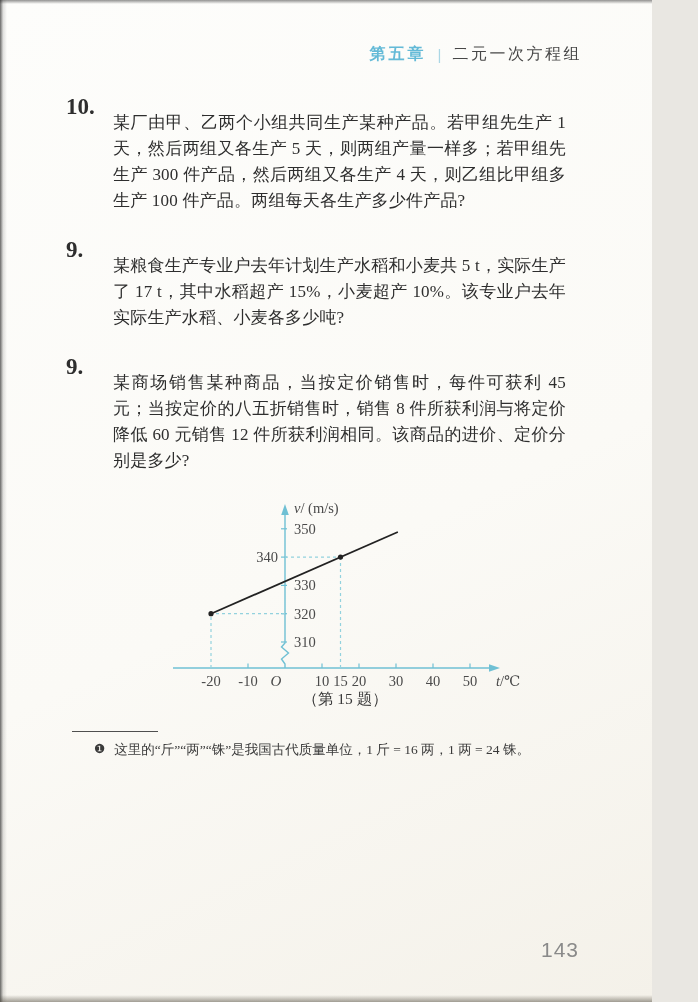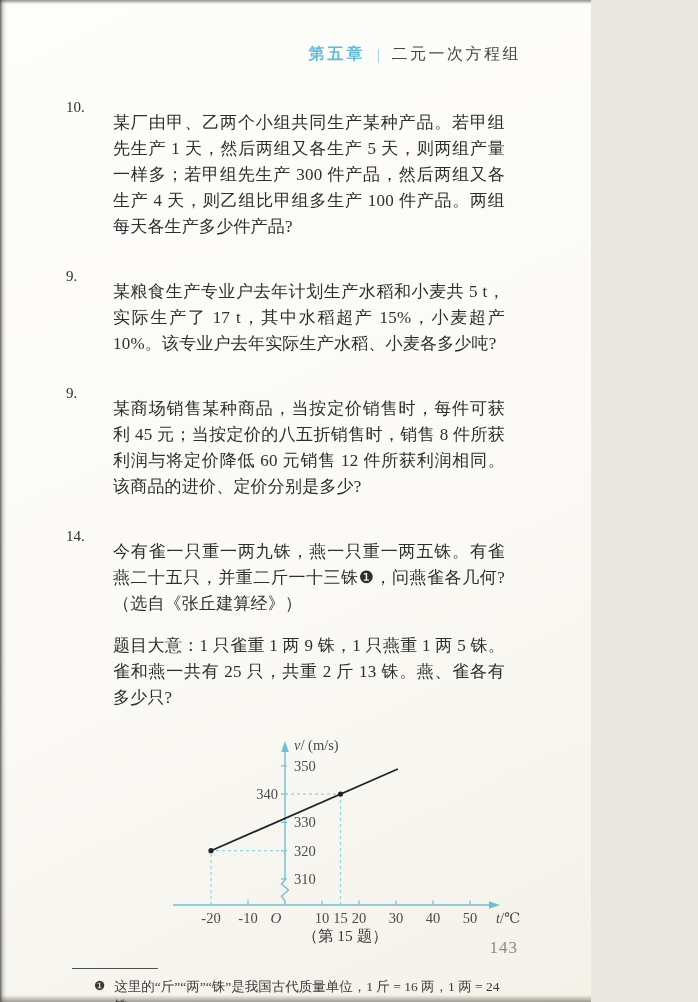"第五章" .page { width: 591px -> 652px }
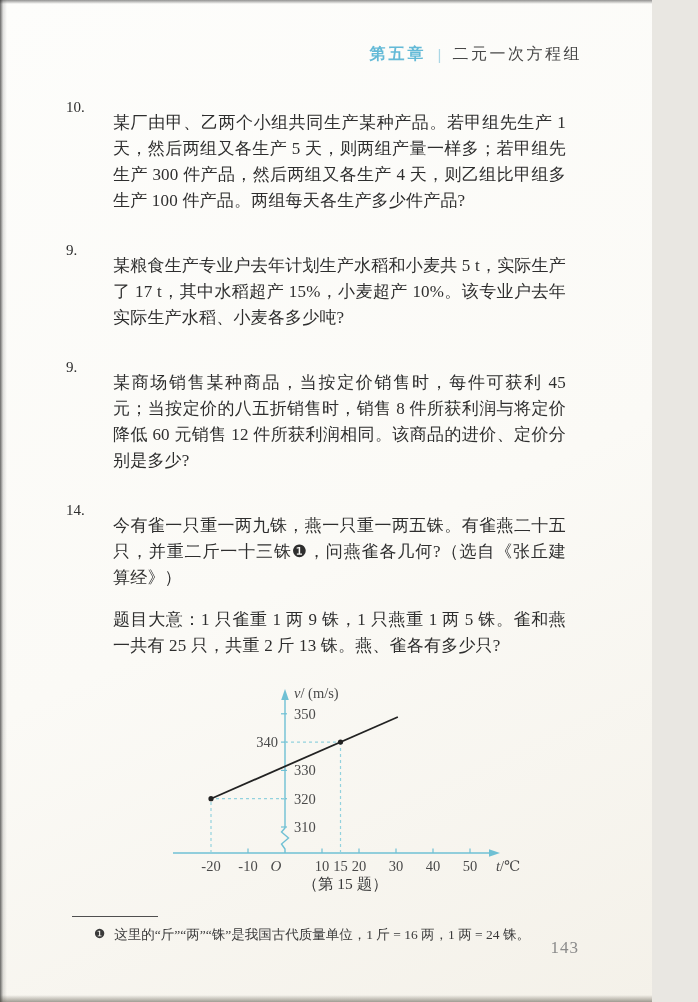"10." .pnum { font-size: 15px -> 23px; font-weight: normal -> bold }
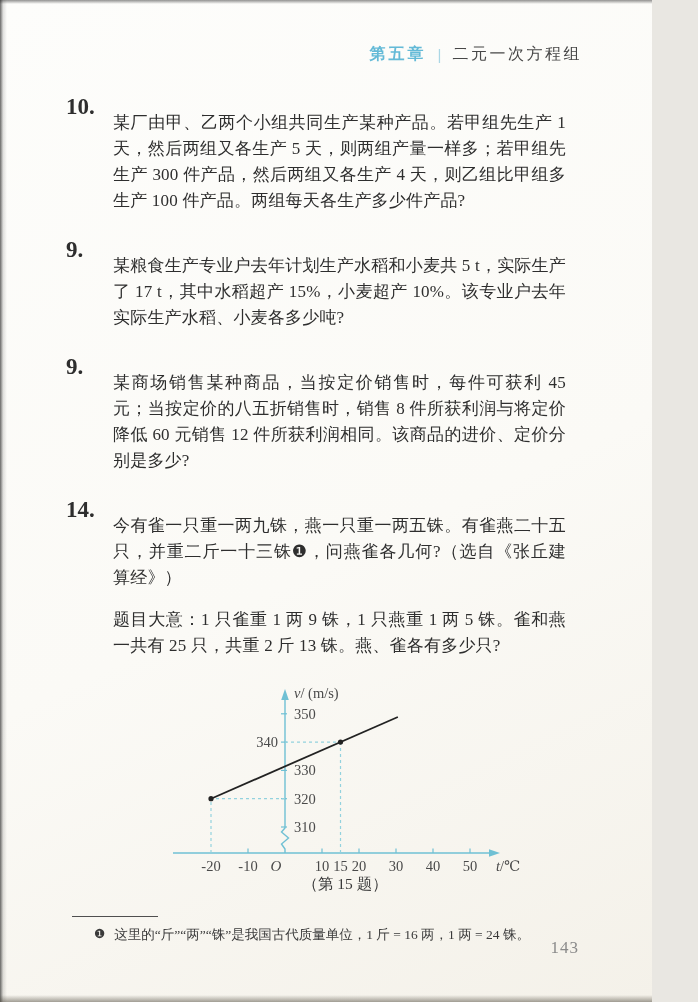"14." div.problem { html: <div> <div>14.</div> <div> <p>今有雀一只重一两九铢，燕一只重一两五铢。有雀燕二十五只，并重二斤一十三铢❶，问燕雀各几何?（选自《张丘建算经》）</p> <p>题目大意：1 只雀重 1 两 9 铢，1 只燕重 1 两 5 铢。雀和燕一共有 25 只，共重 2 斤 13 铢。燕、雀各有多少只?</p> </div> </div> -> none }
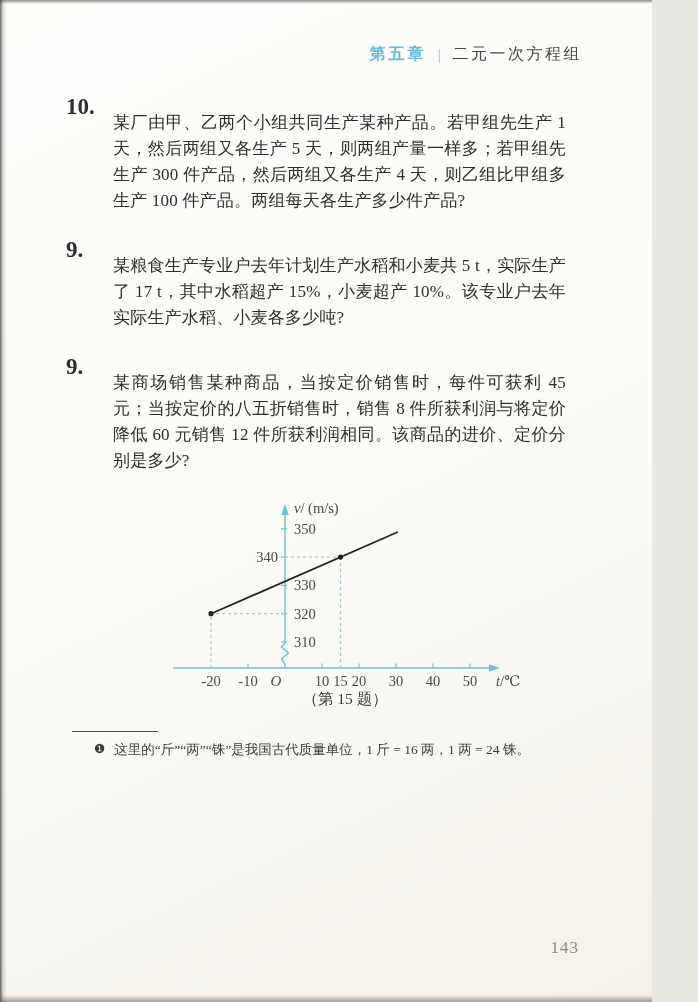"143" .pagenum { font-family: Liberation Serif, serif -> Liberation Sans, sans-serif; font-size: 17px -> 21px }
